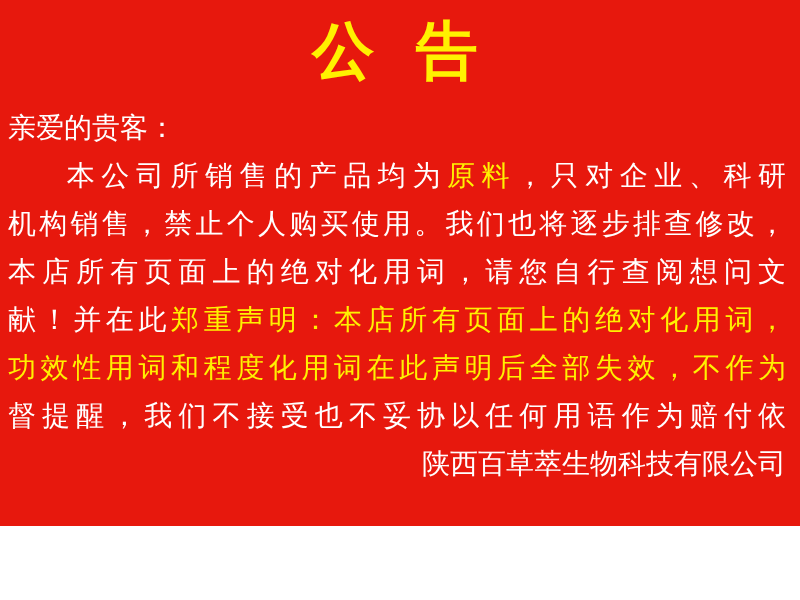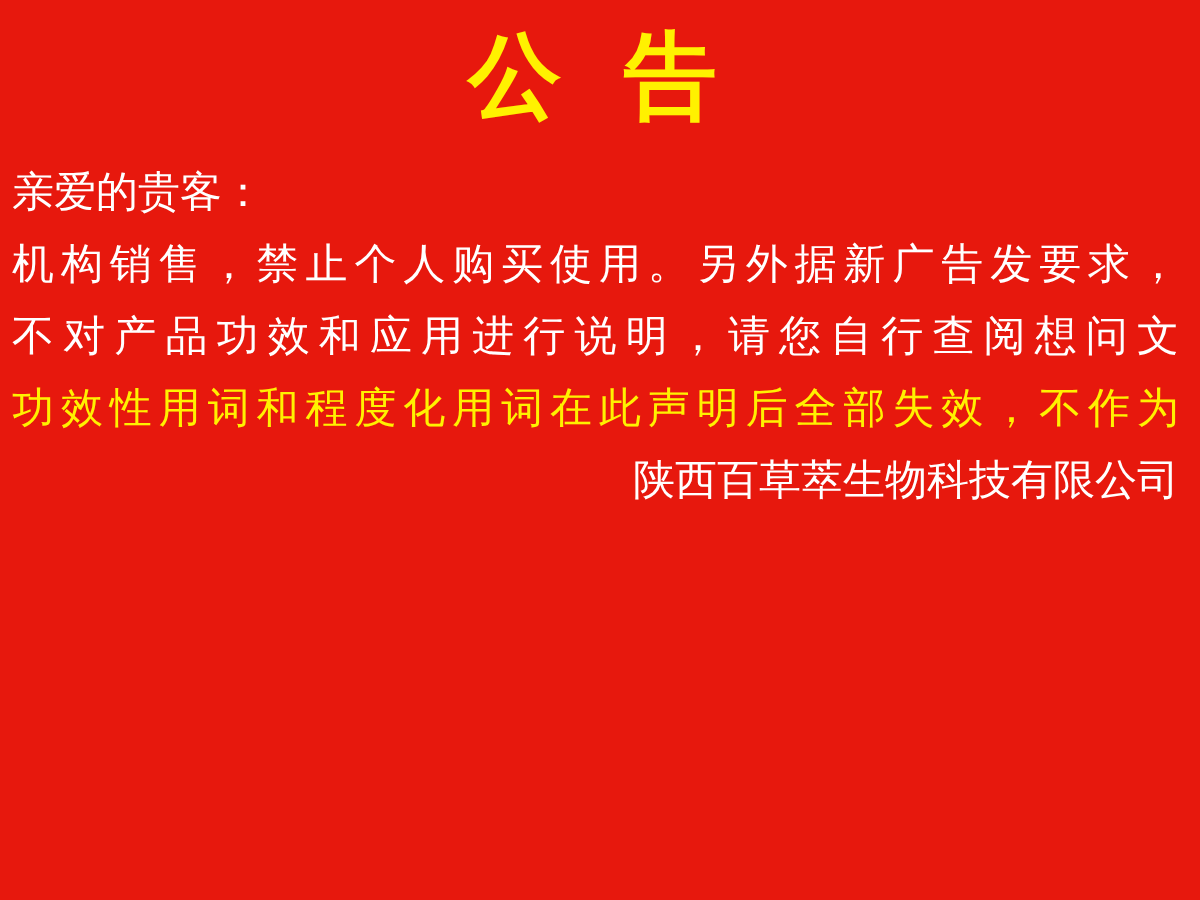"公 告" .notice { height: 600px -> 526px }
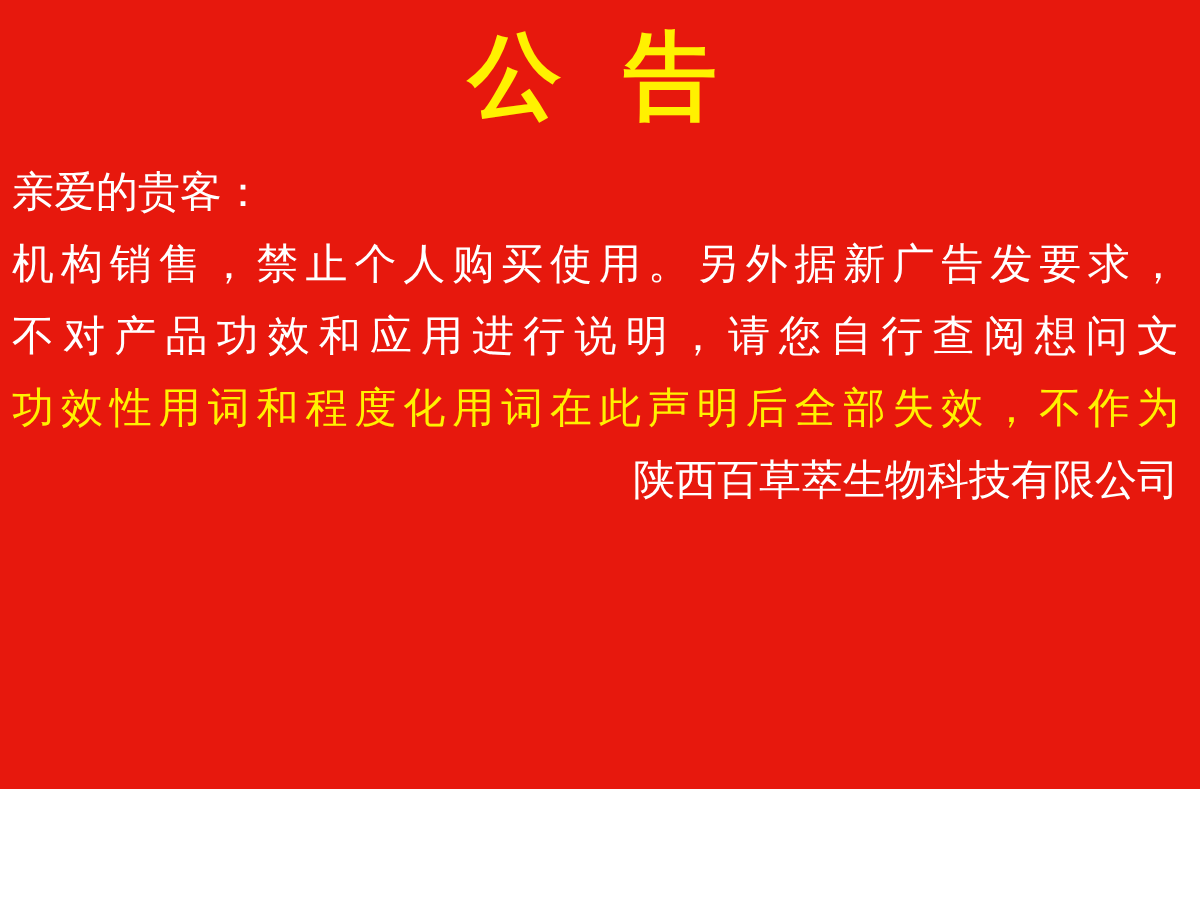"本公司所销售的产品均为原料，只对企业、科研" div.line { html: none -> <div><span>本公司所销售的产品均为</span><span>原料</span><span>，只对企业、科研</span></div> }
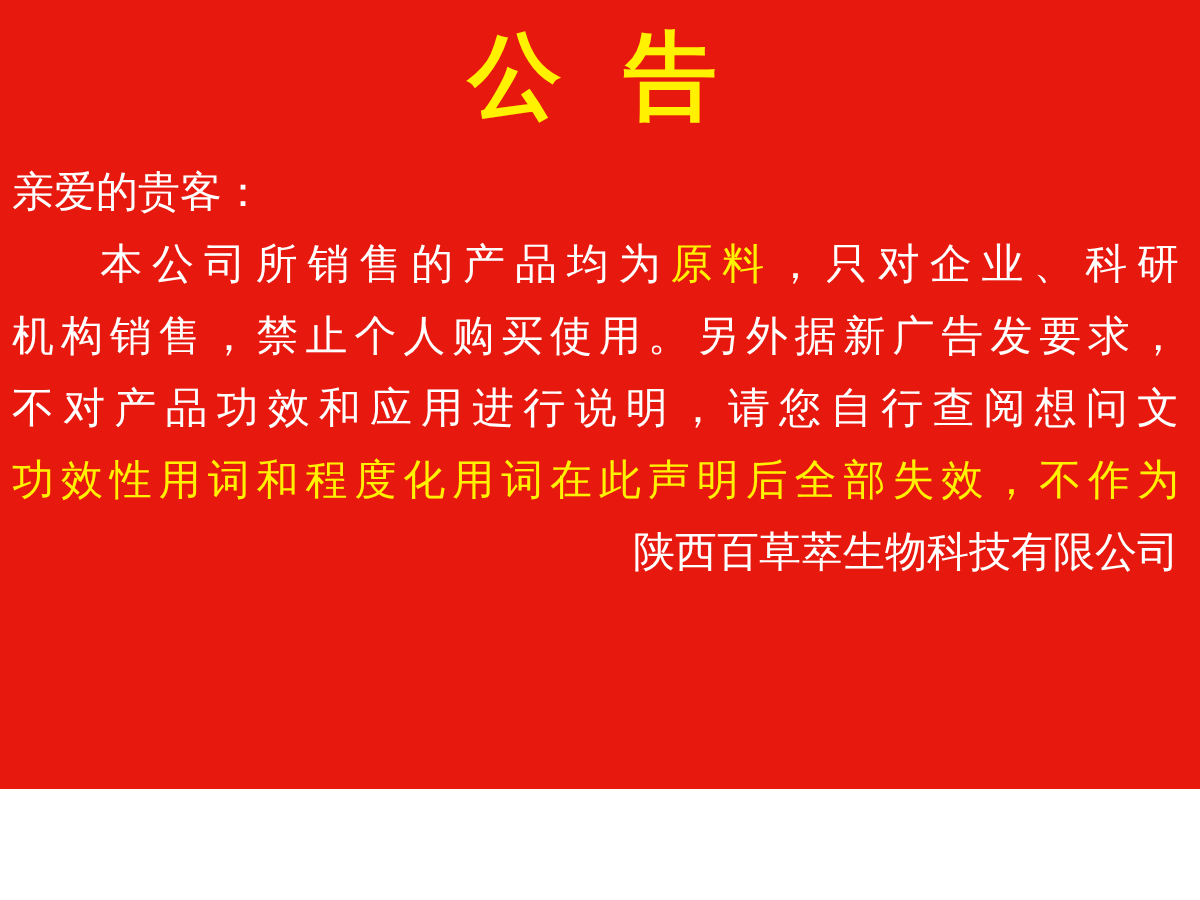"机构销售，禁止个人购买使用。另外据新广告发要求，" span.seg-white { text: 另外据新广告发要求 -> 我们也将逐步排查修改 }
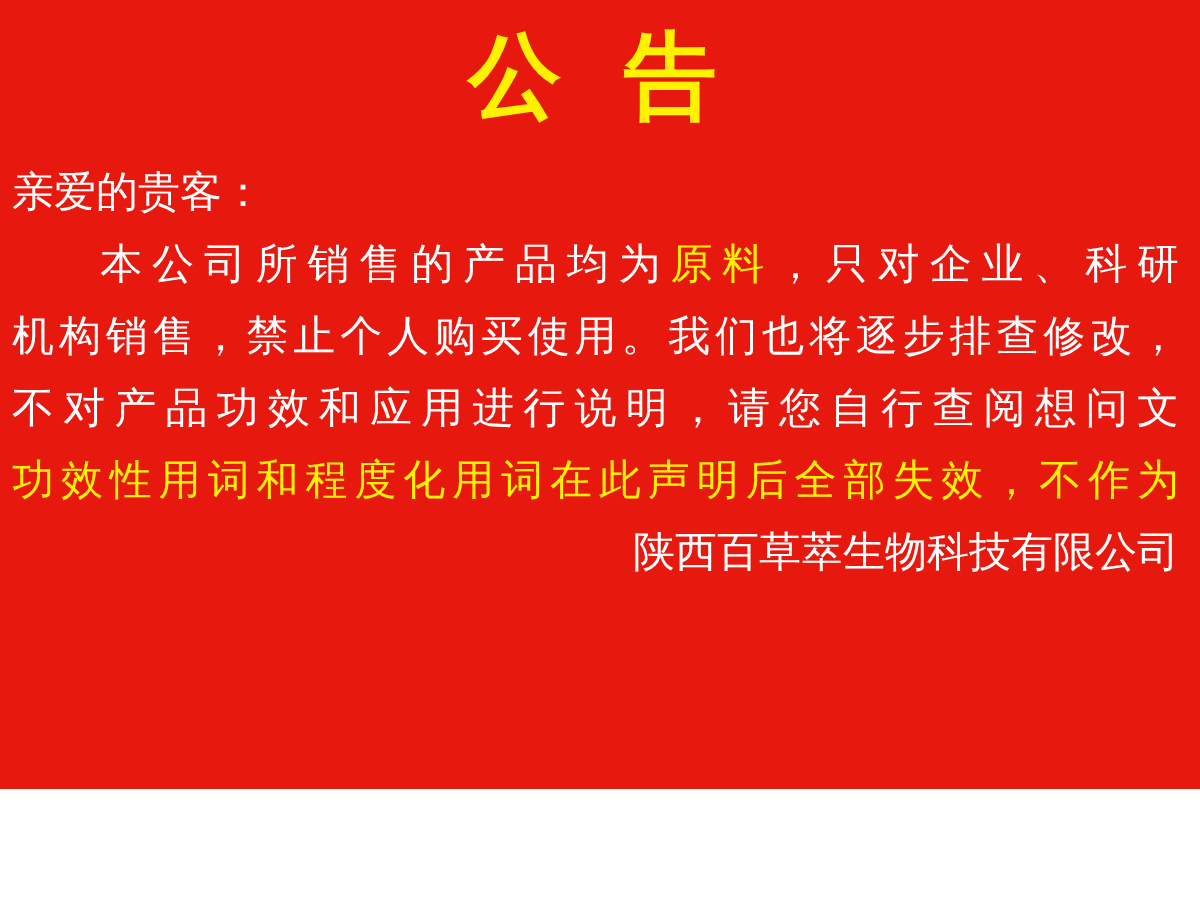"不对产品功效和应用进行说明，请您自行查阅想问文" span.seg-white { text: 不对产品功效和应用进行说明 -> 本店所有页面上的绝对化用词 }
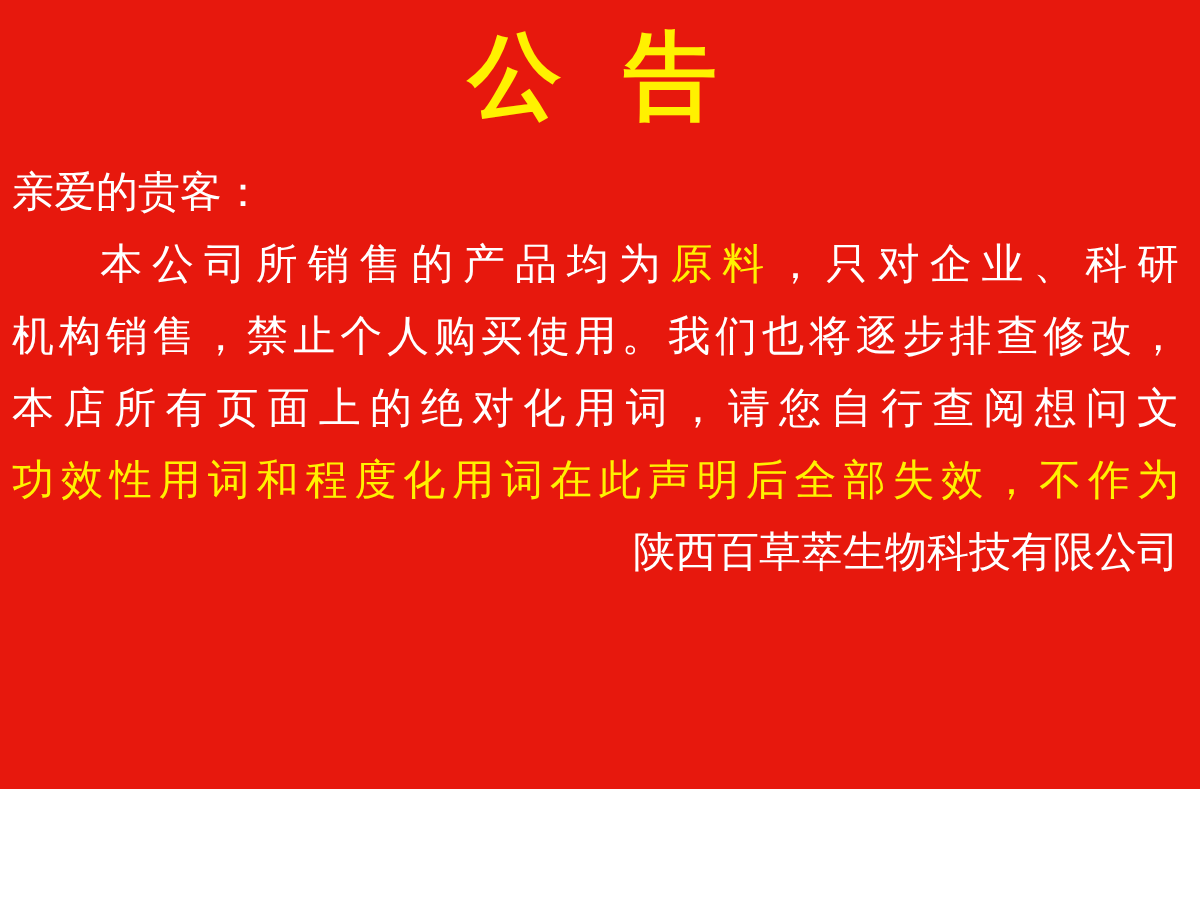"献！并在此郑重声明：本店所有页面上的绝对化用词，" div.line { html: none -> <div><span>献！并在此</span><span>郑重声明：本店所有页面上的绝对化用词，</span></div> }
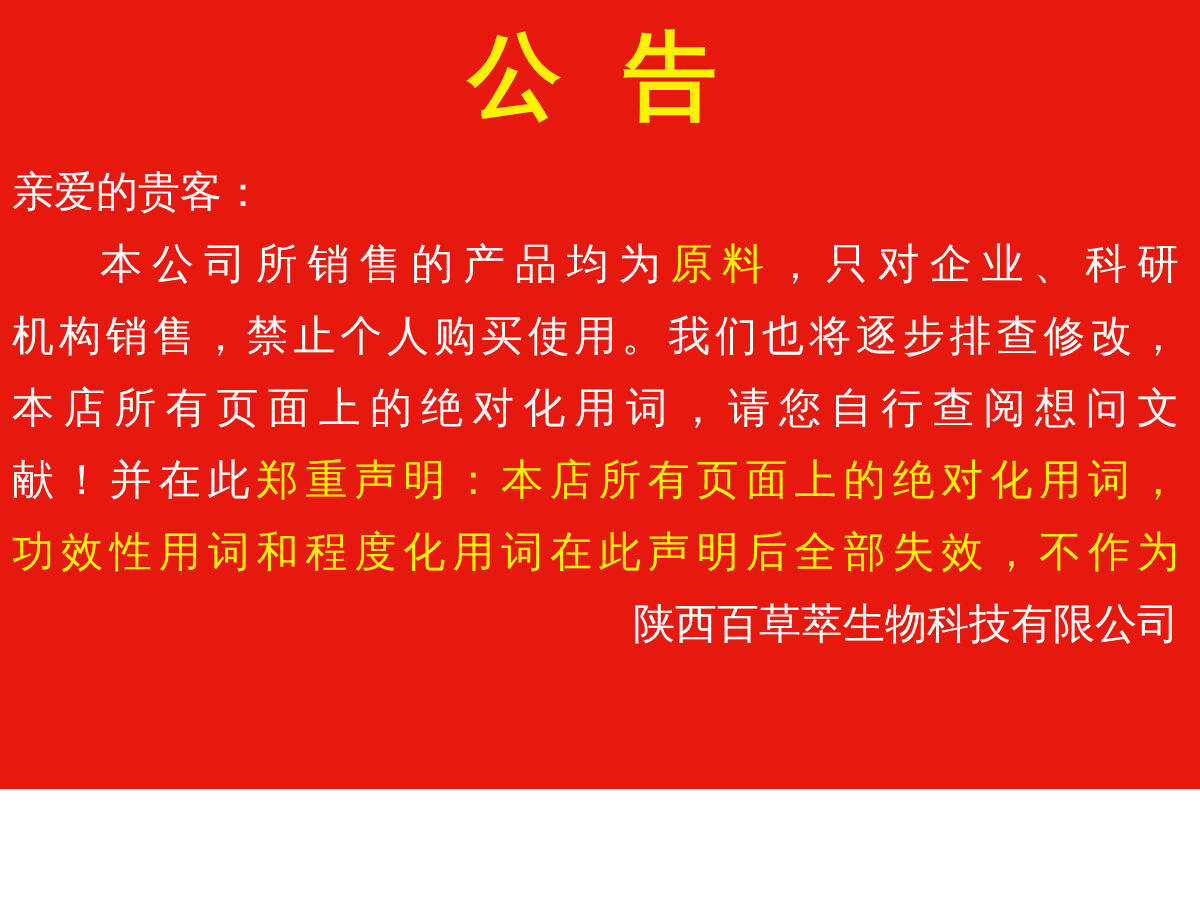"督提醒，我们不接受也不妥协以任何用语作为赔付依" div.line { html: none -> <div><span>督提醒，我们不接受也不妥协以任何用语作为赔付依</span></div> }
